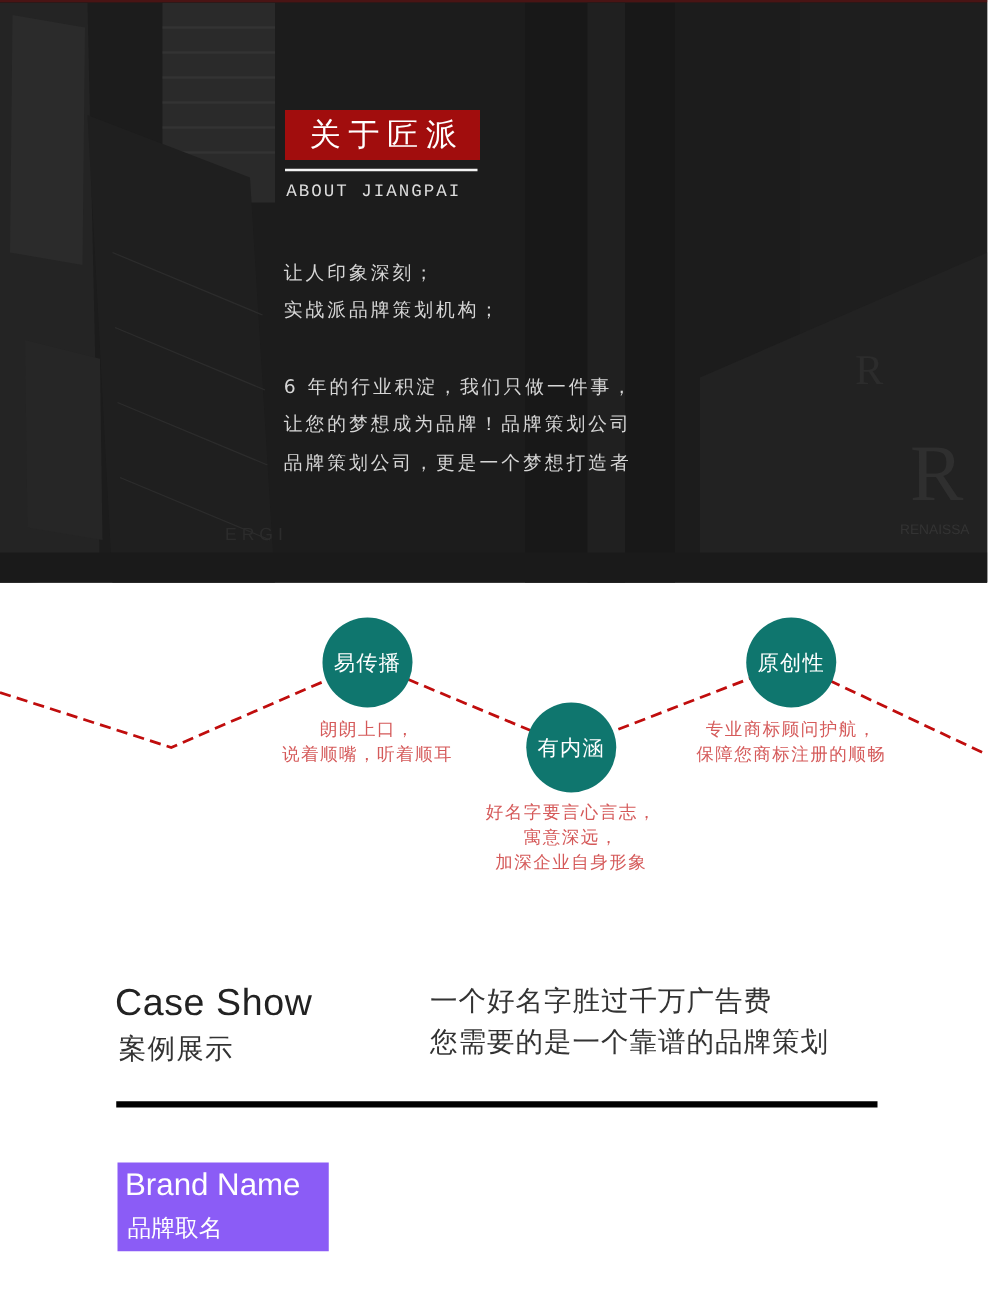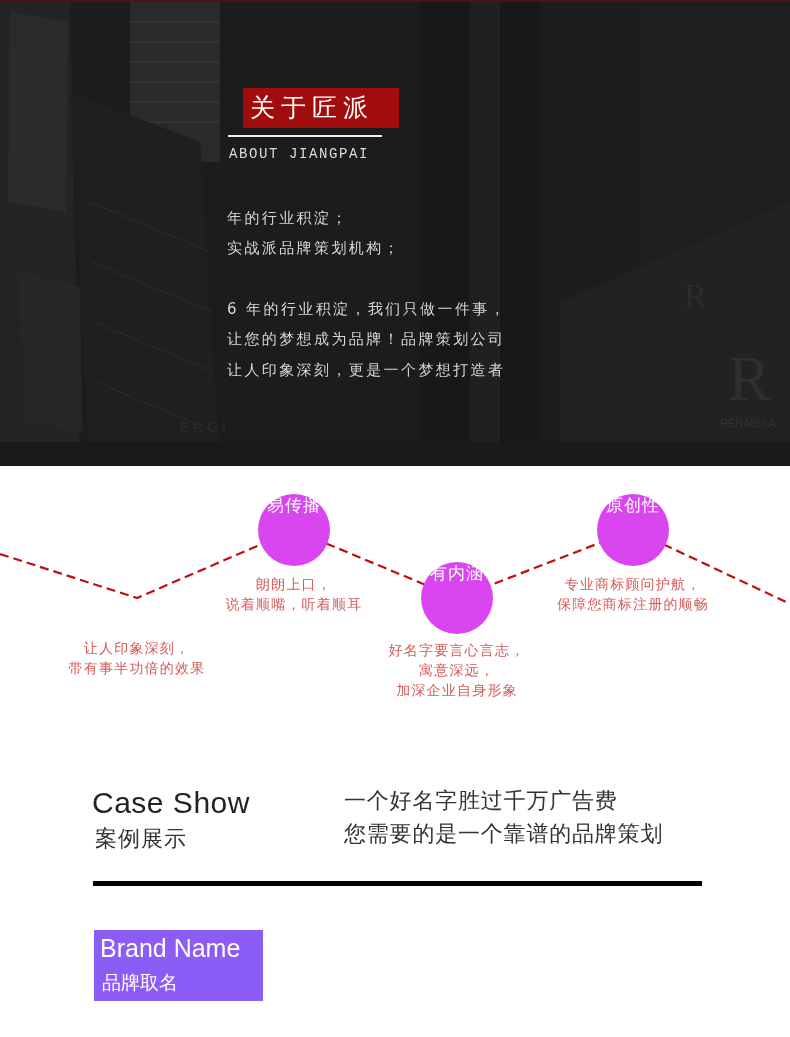"关于匠派" .title-box { left: 18px -> 3px; text-align: none -> center }
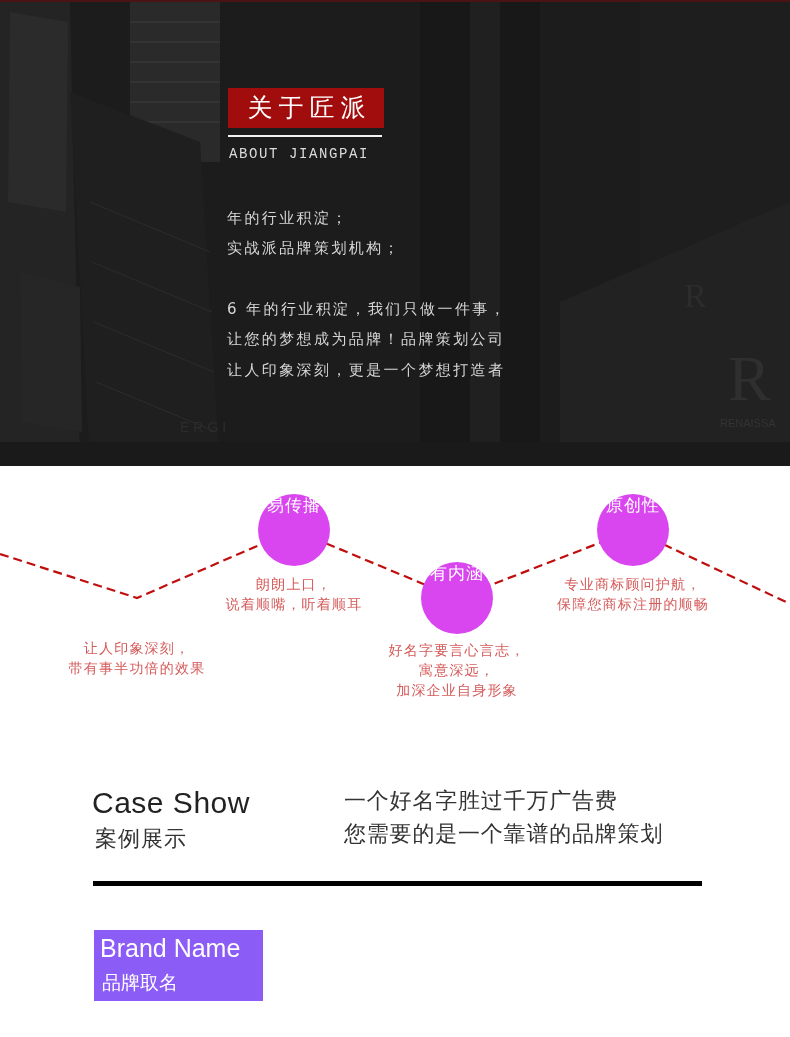"年的行业积淀；" div.ln { text: 年的行业积淀 -> 让人印象深刻 }
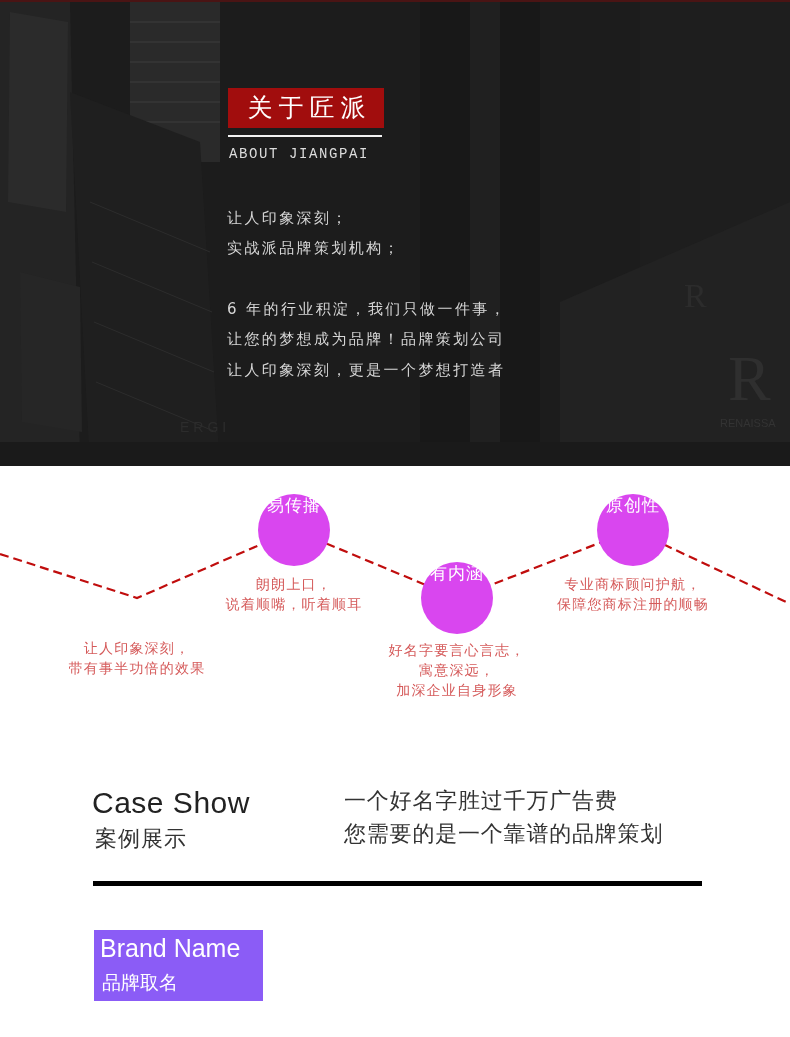"让人印象深刻，更是一个梦想打造者" div.ln { text: 让人印象深刻 -> 品牌策划公司 }
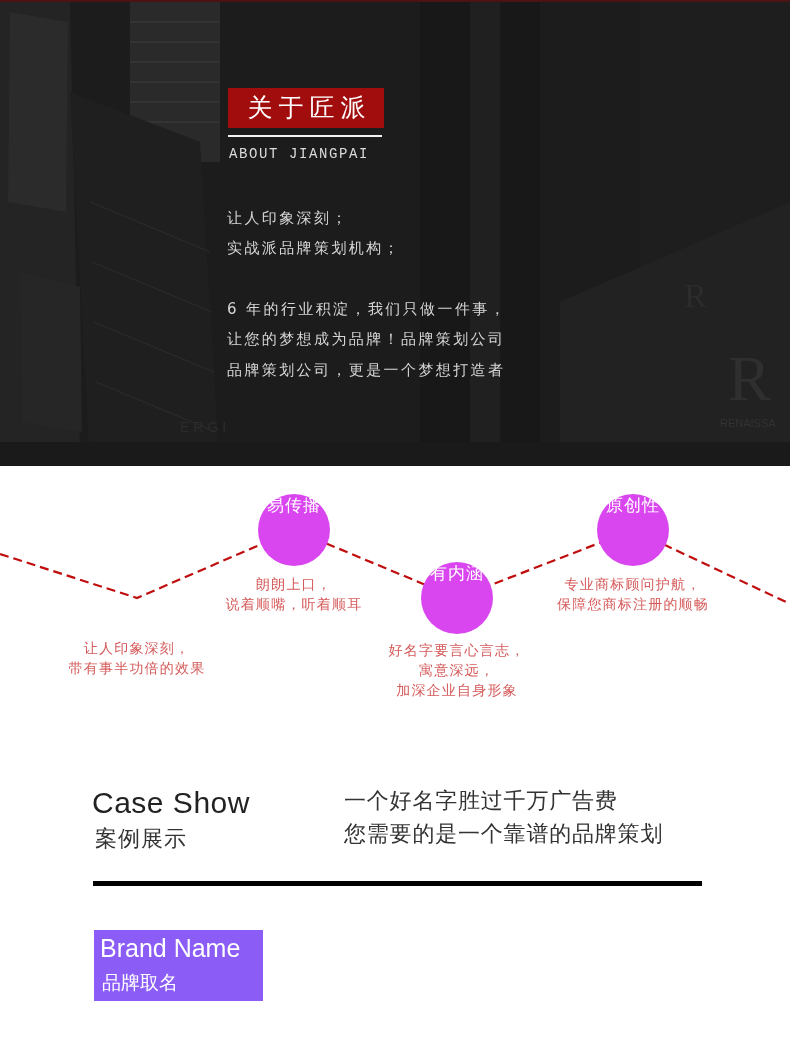"易传播" .circle { align-items: none -> center; background: #d946ef -> #0f766e }
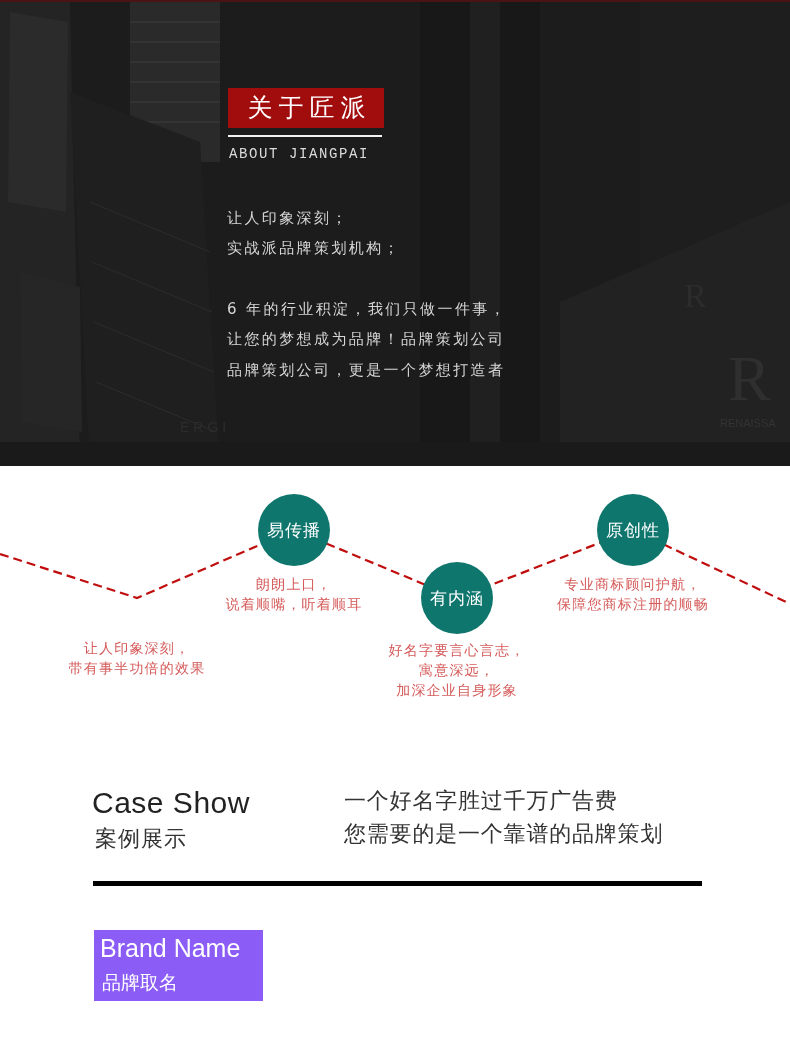"让人印象深刻，" div.desc { html: <div> <span>让人印象深刻，</span> <span>带有事半功倍的效果</span> </div> -> none }
